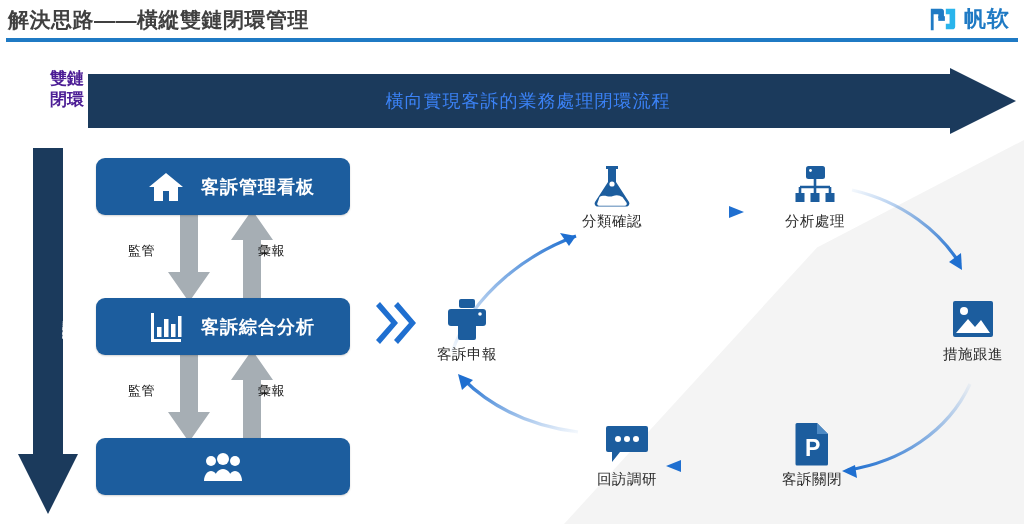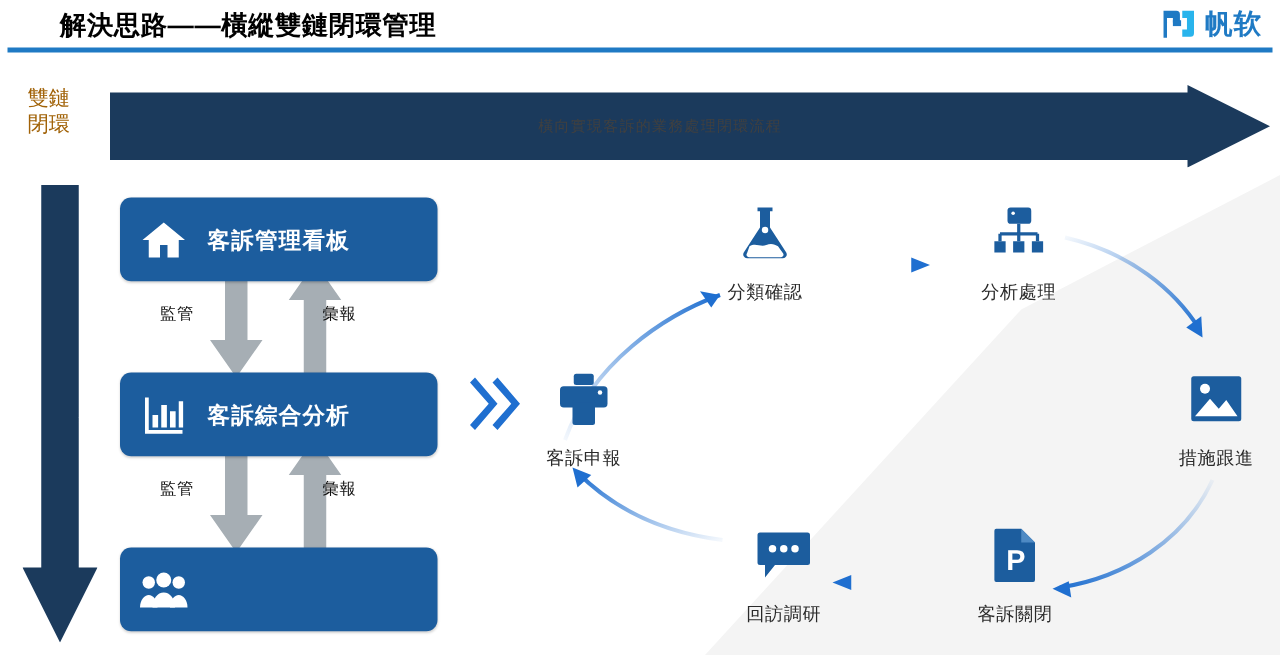"解決思路——橫縱雙鏈閉環管理" .title { color: #000000 -> #404040; margin-left: 40px -> none }
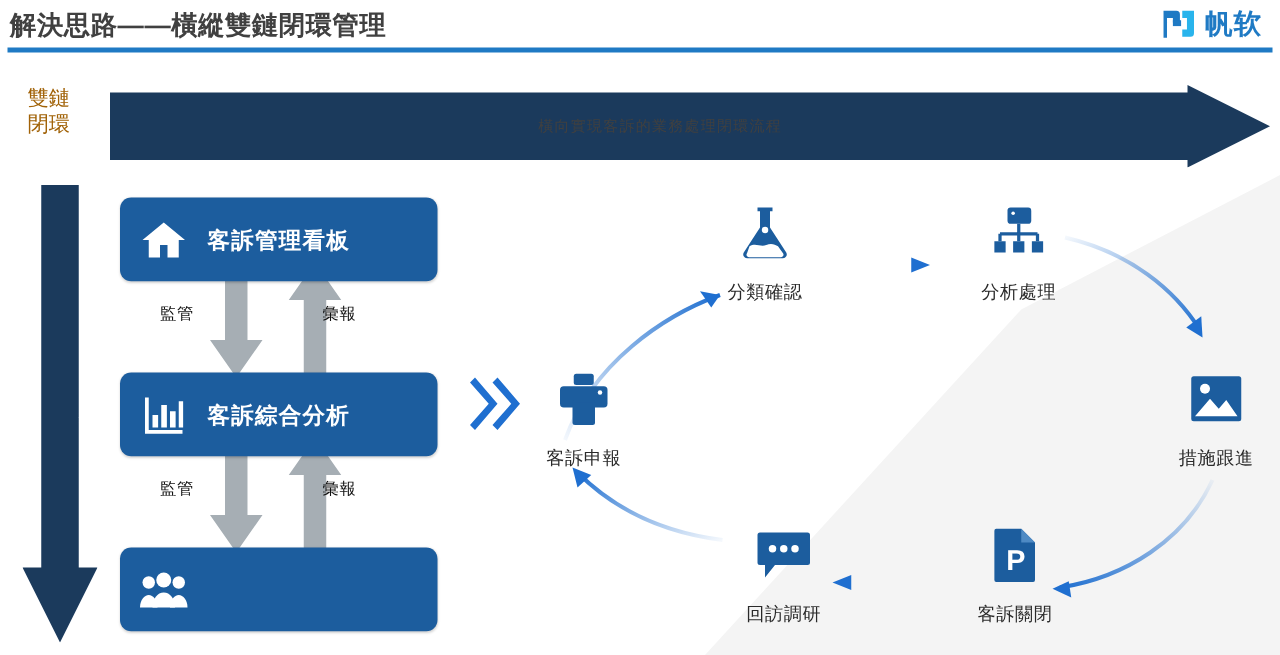"雙鏈" .dual-chain-label { color: #a16207 -> #4c1d95; font-weight: normal -> bold; text-align: left -> right }
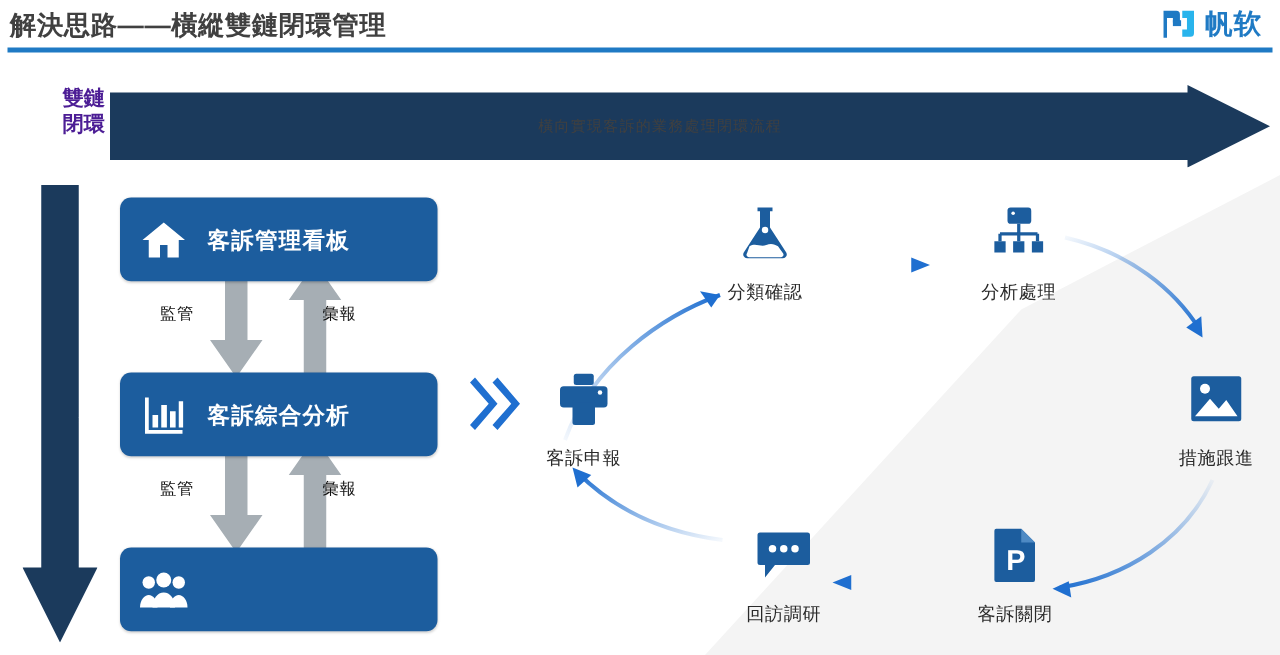"橫向實現客訴的業務處理閉環流程" .hbanner-text { color: #404040 -> #3b82f6; font-size: 12px -> 18px }
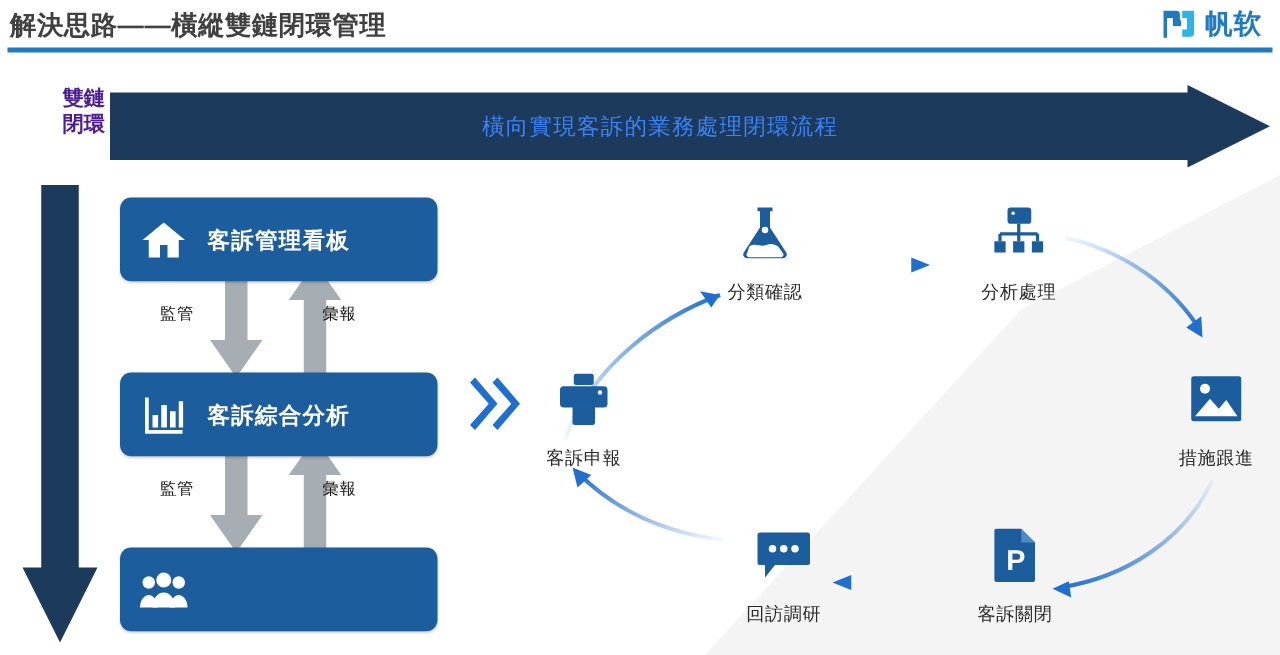"客訴管理看板" .card { height: 67px -> 57px; justify-content: none -> center }
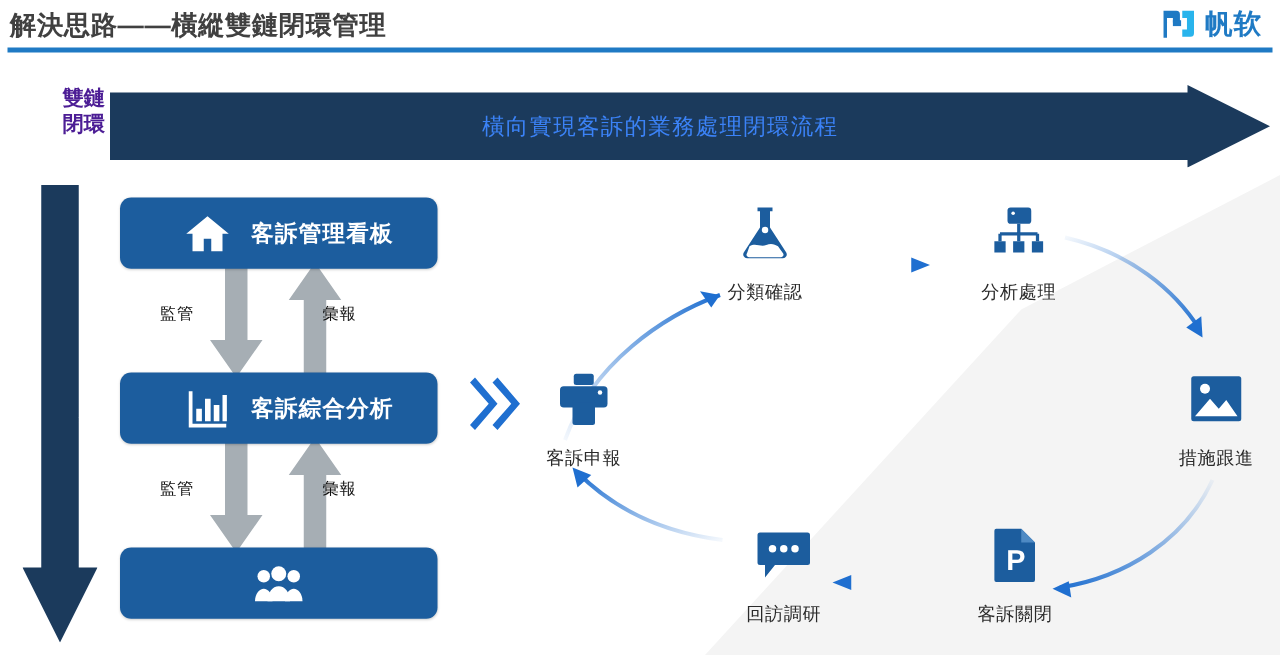"分類確認" .node-label { margin-top: 12px -> 0 }
